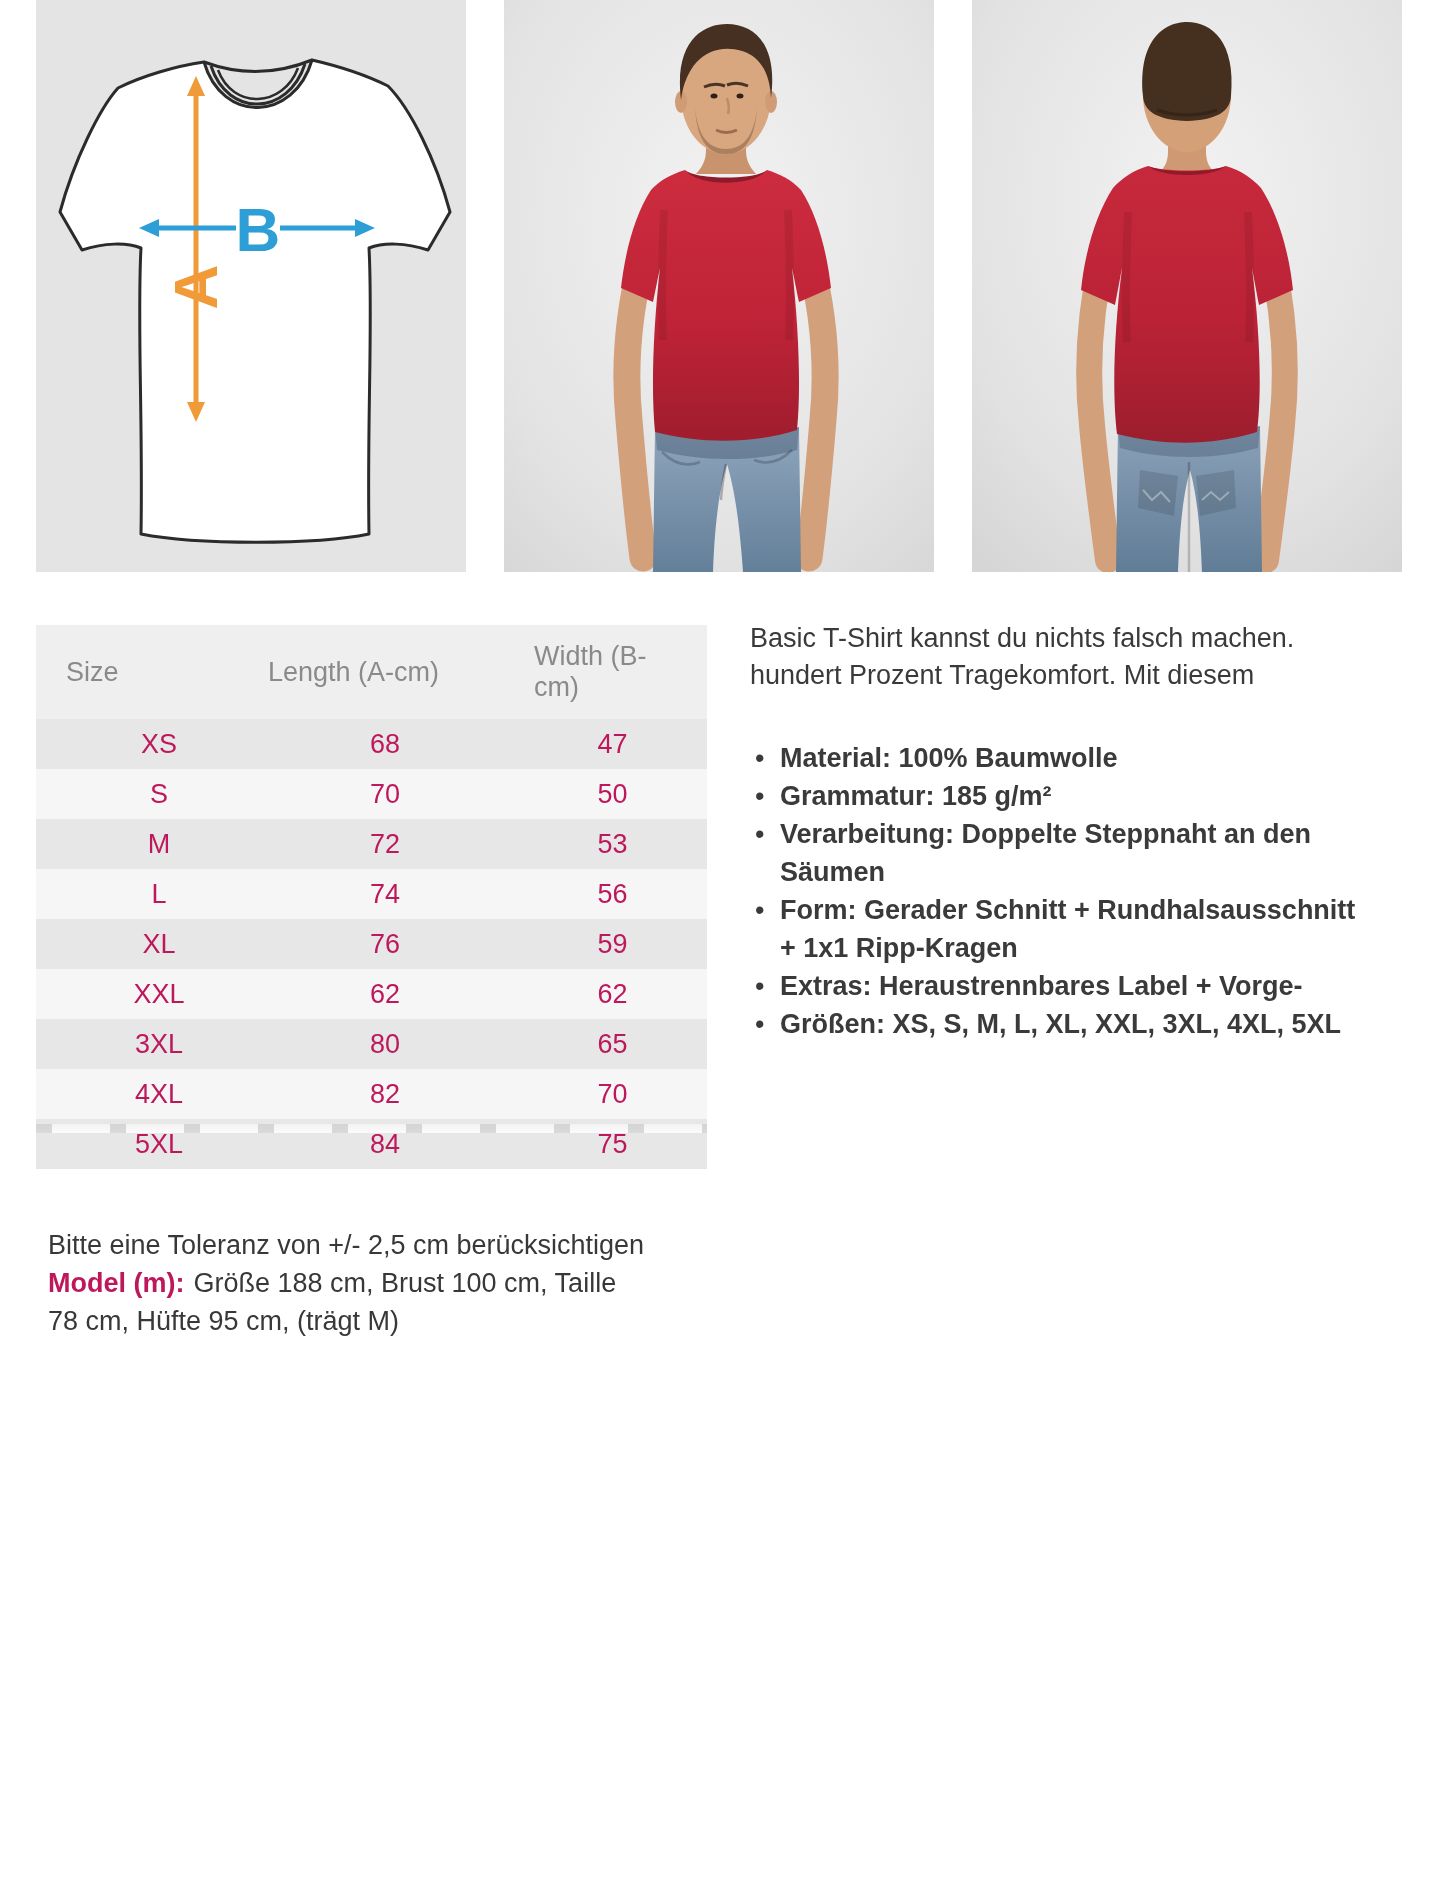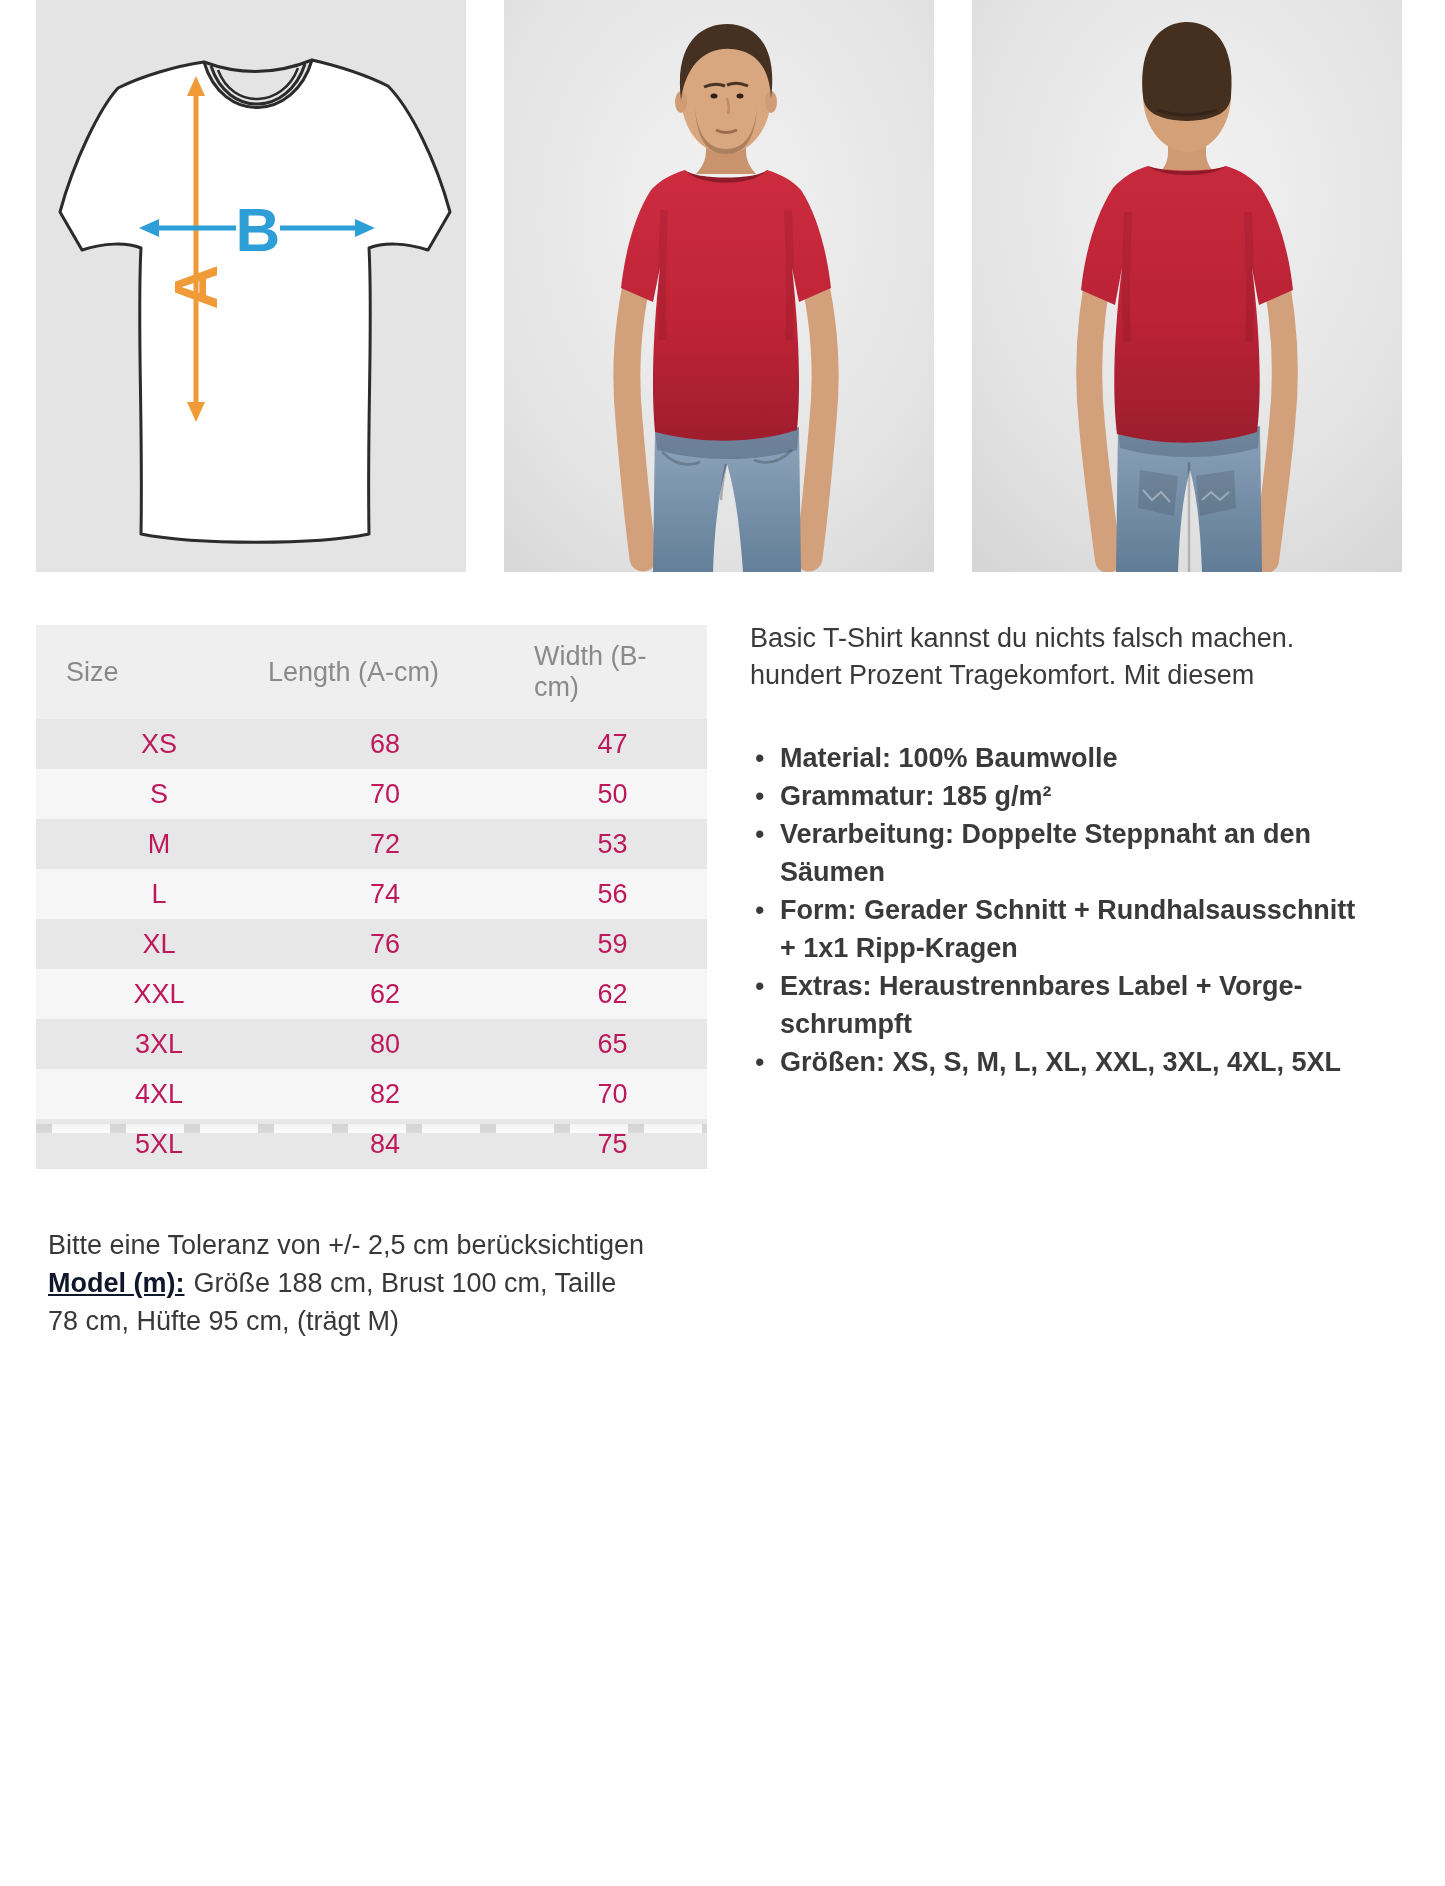"schrumpft" div.feature-line { html: <div> <span></span> <span>schrumpft</span> </div> -> none }
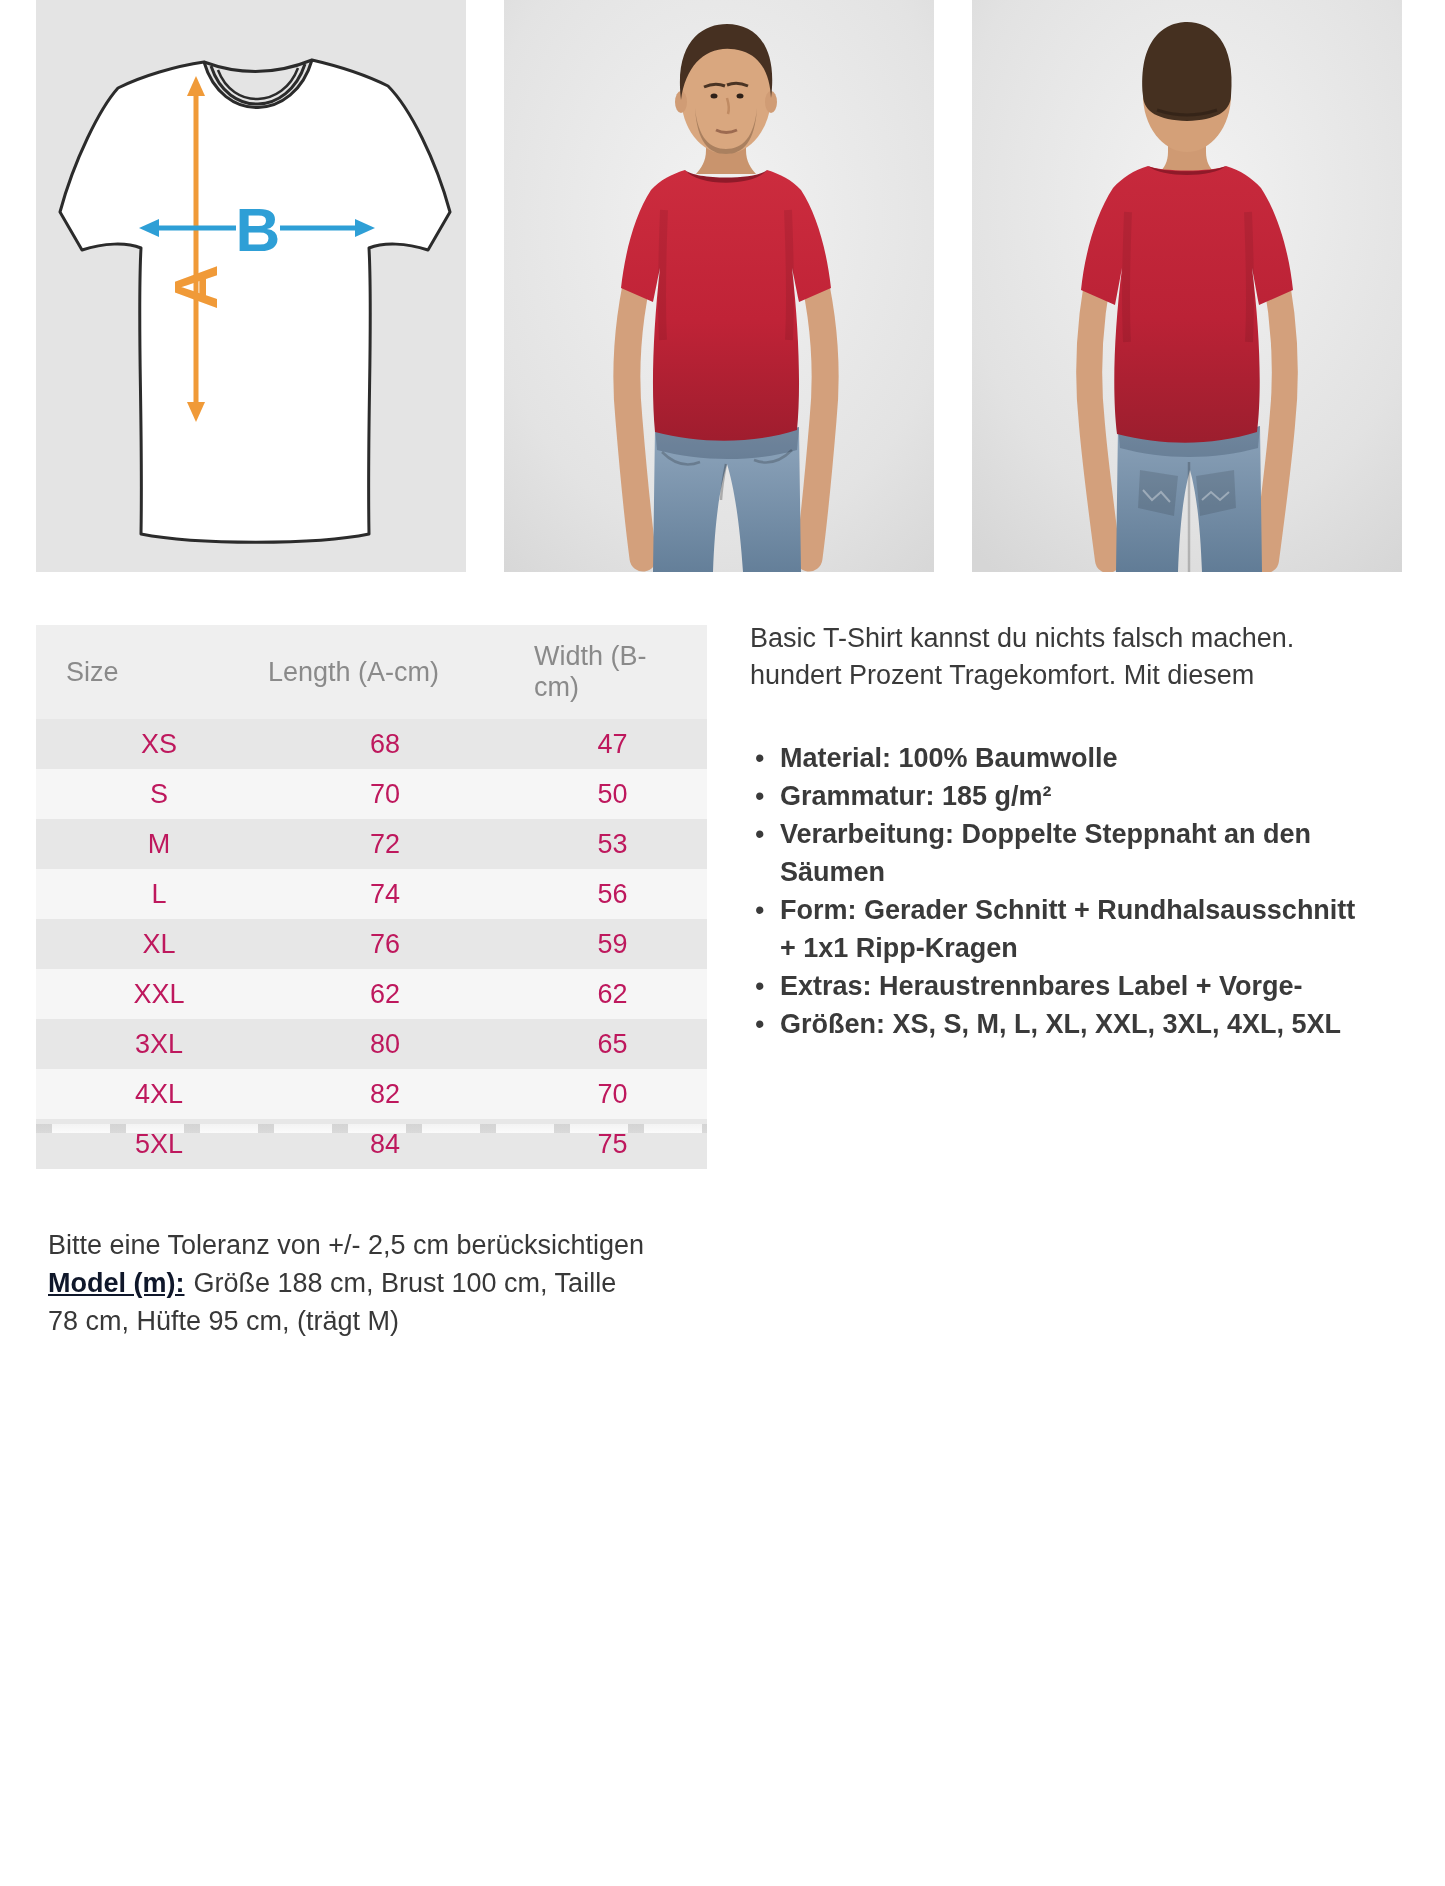"Model (m):" .notes strong { color: #0f172a -> #be185d; text-decoration: underline -> none }
